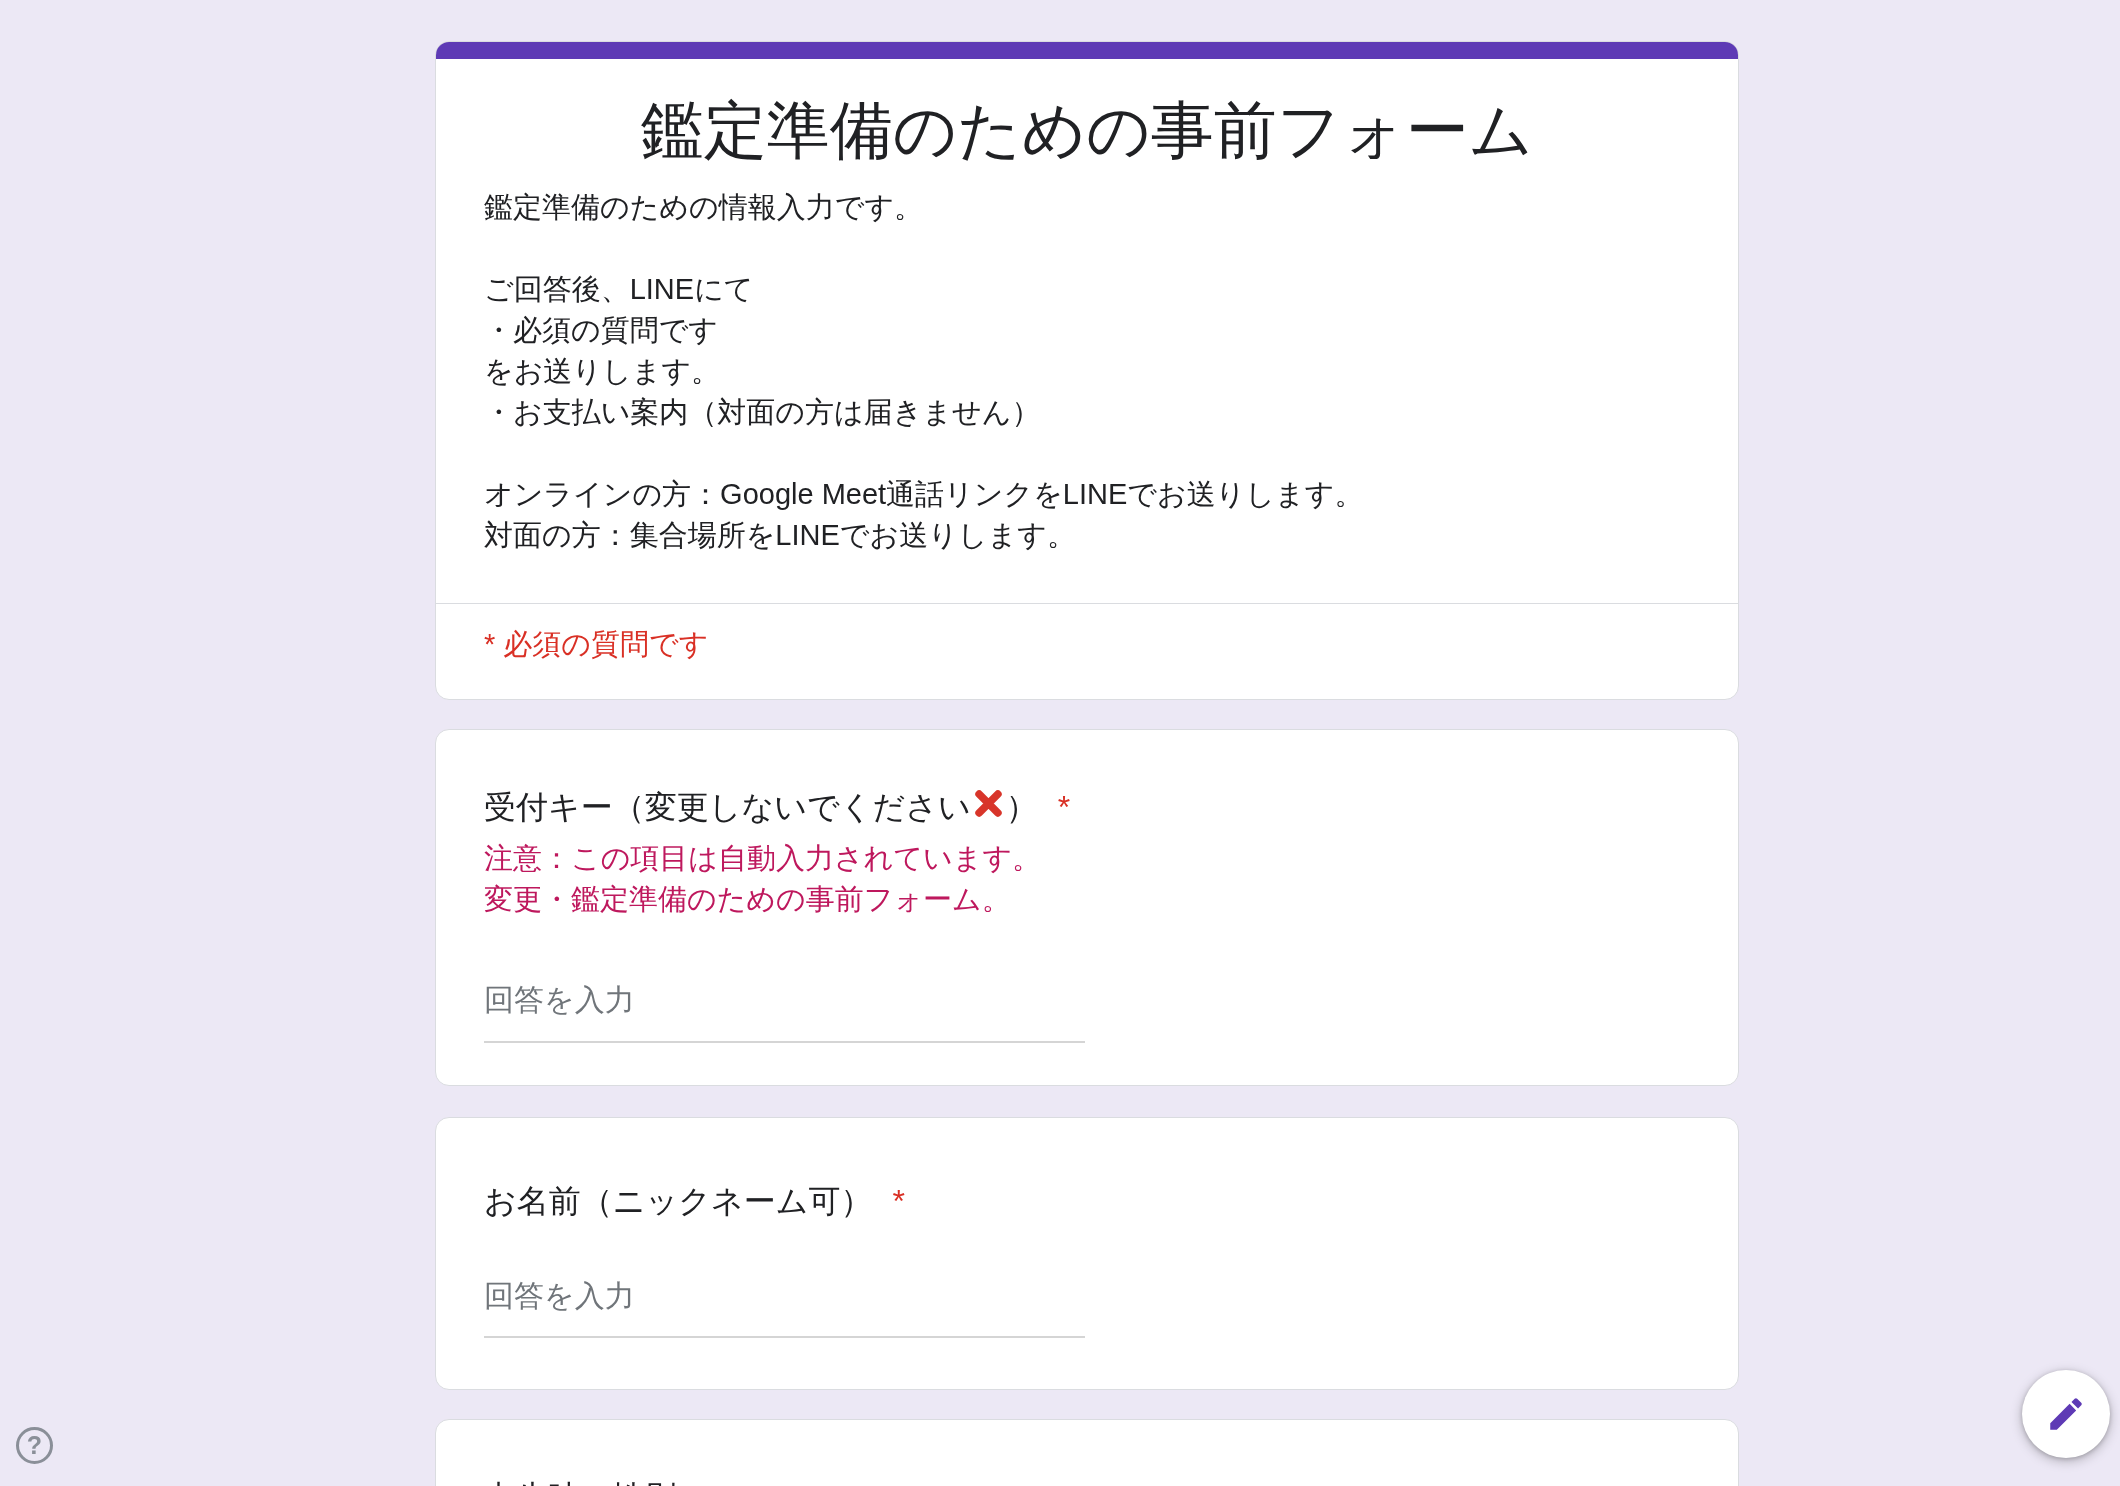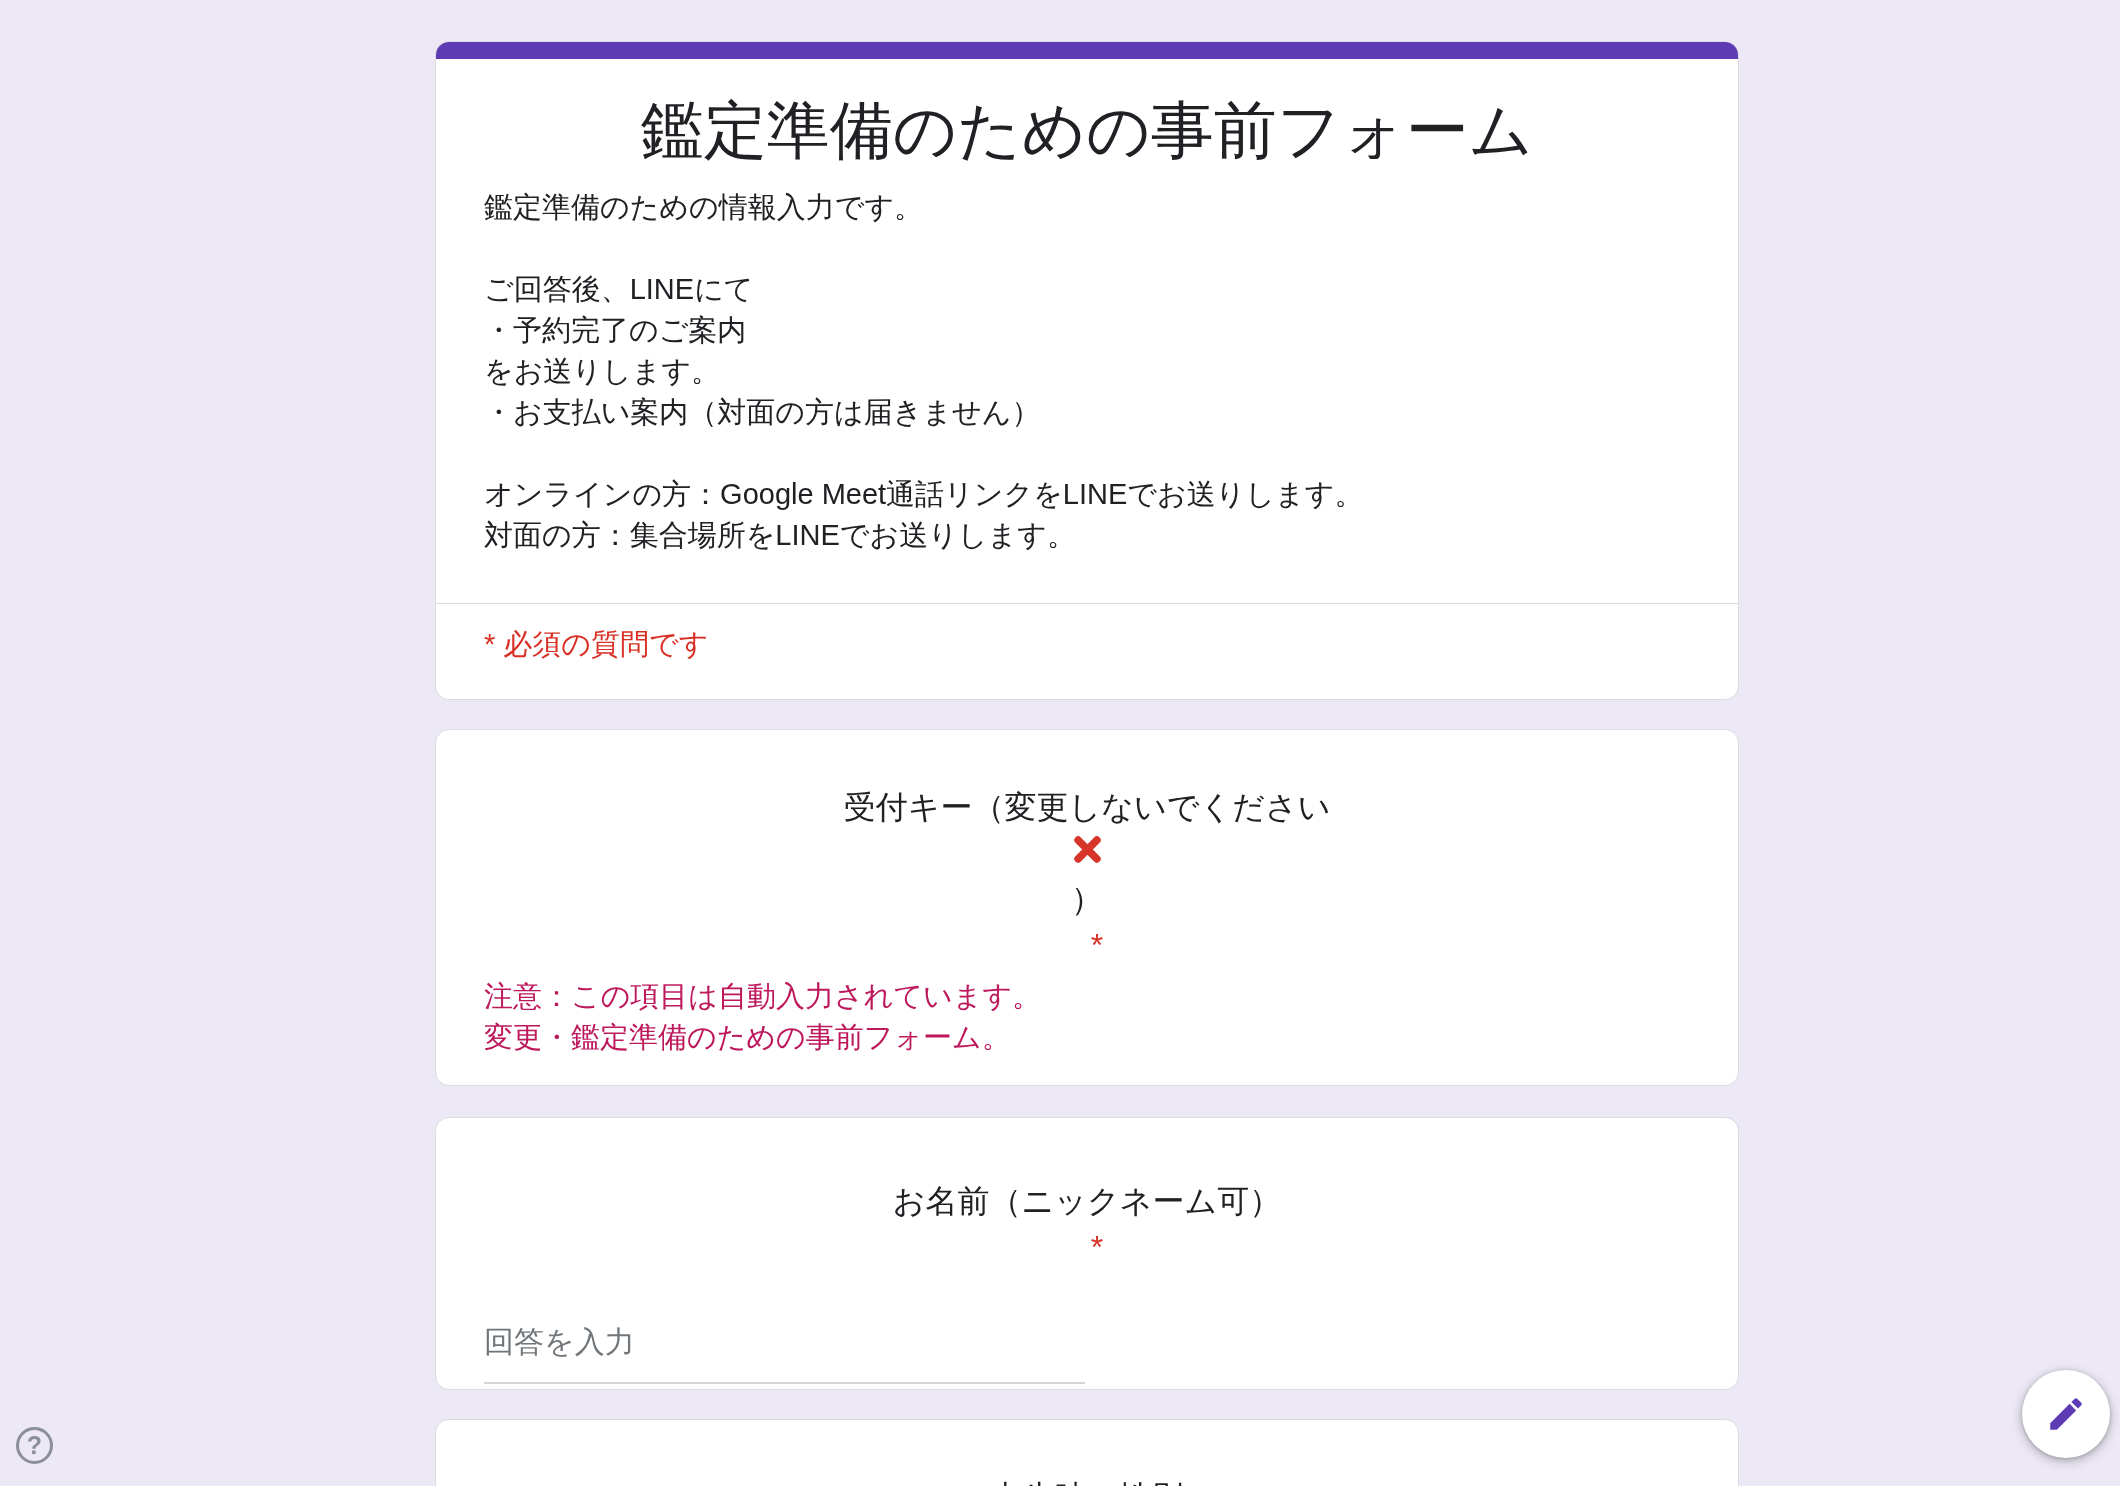"・予約完了のご案内" div.line { text: 予約完了のご案内 -> 必須の質問です }
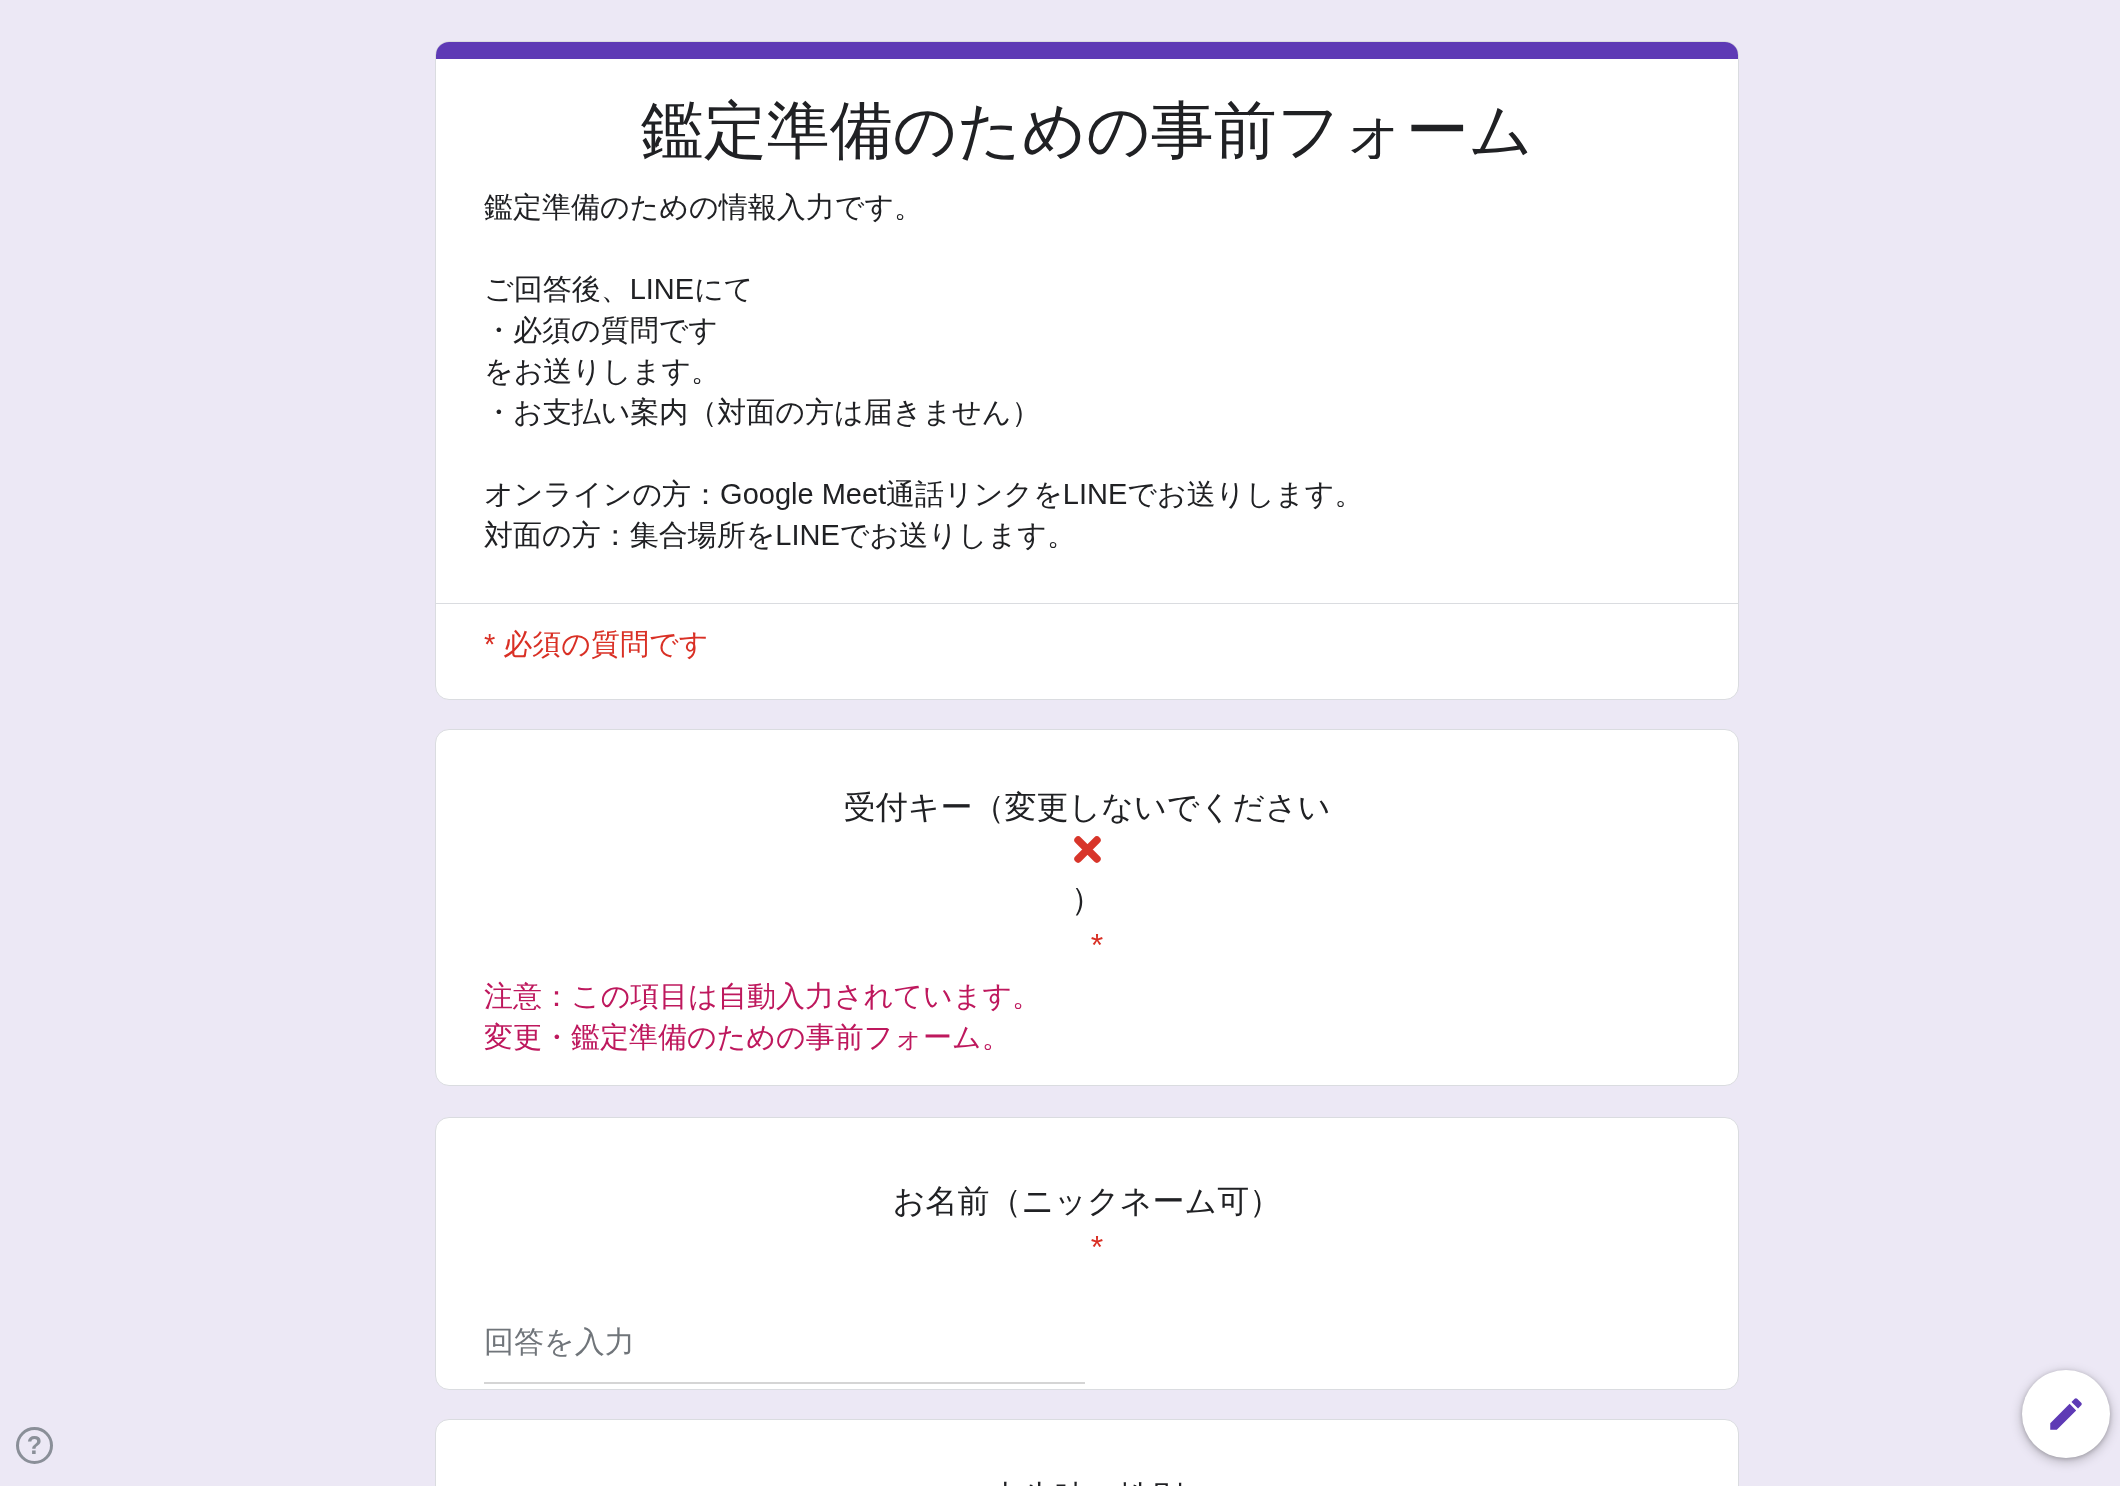"受付キー（変更しないでください" .q-title { align-items: center -> flex-end; flex-direction: column -> none }
